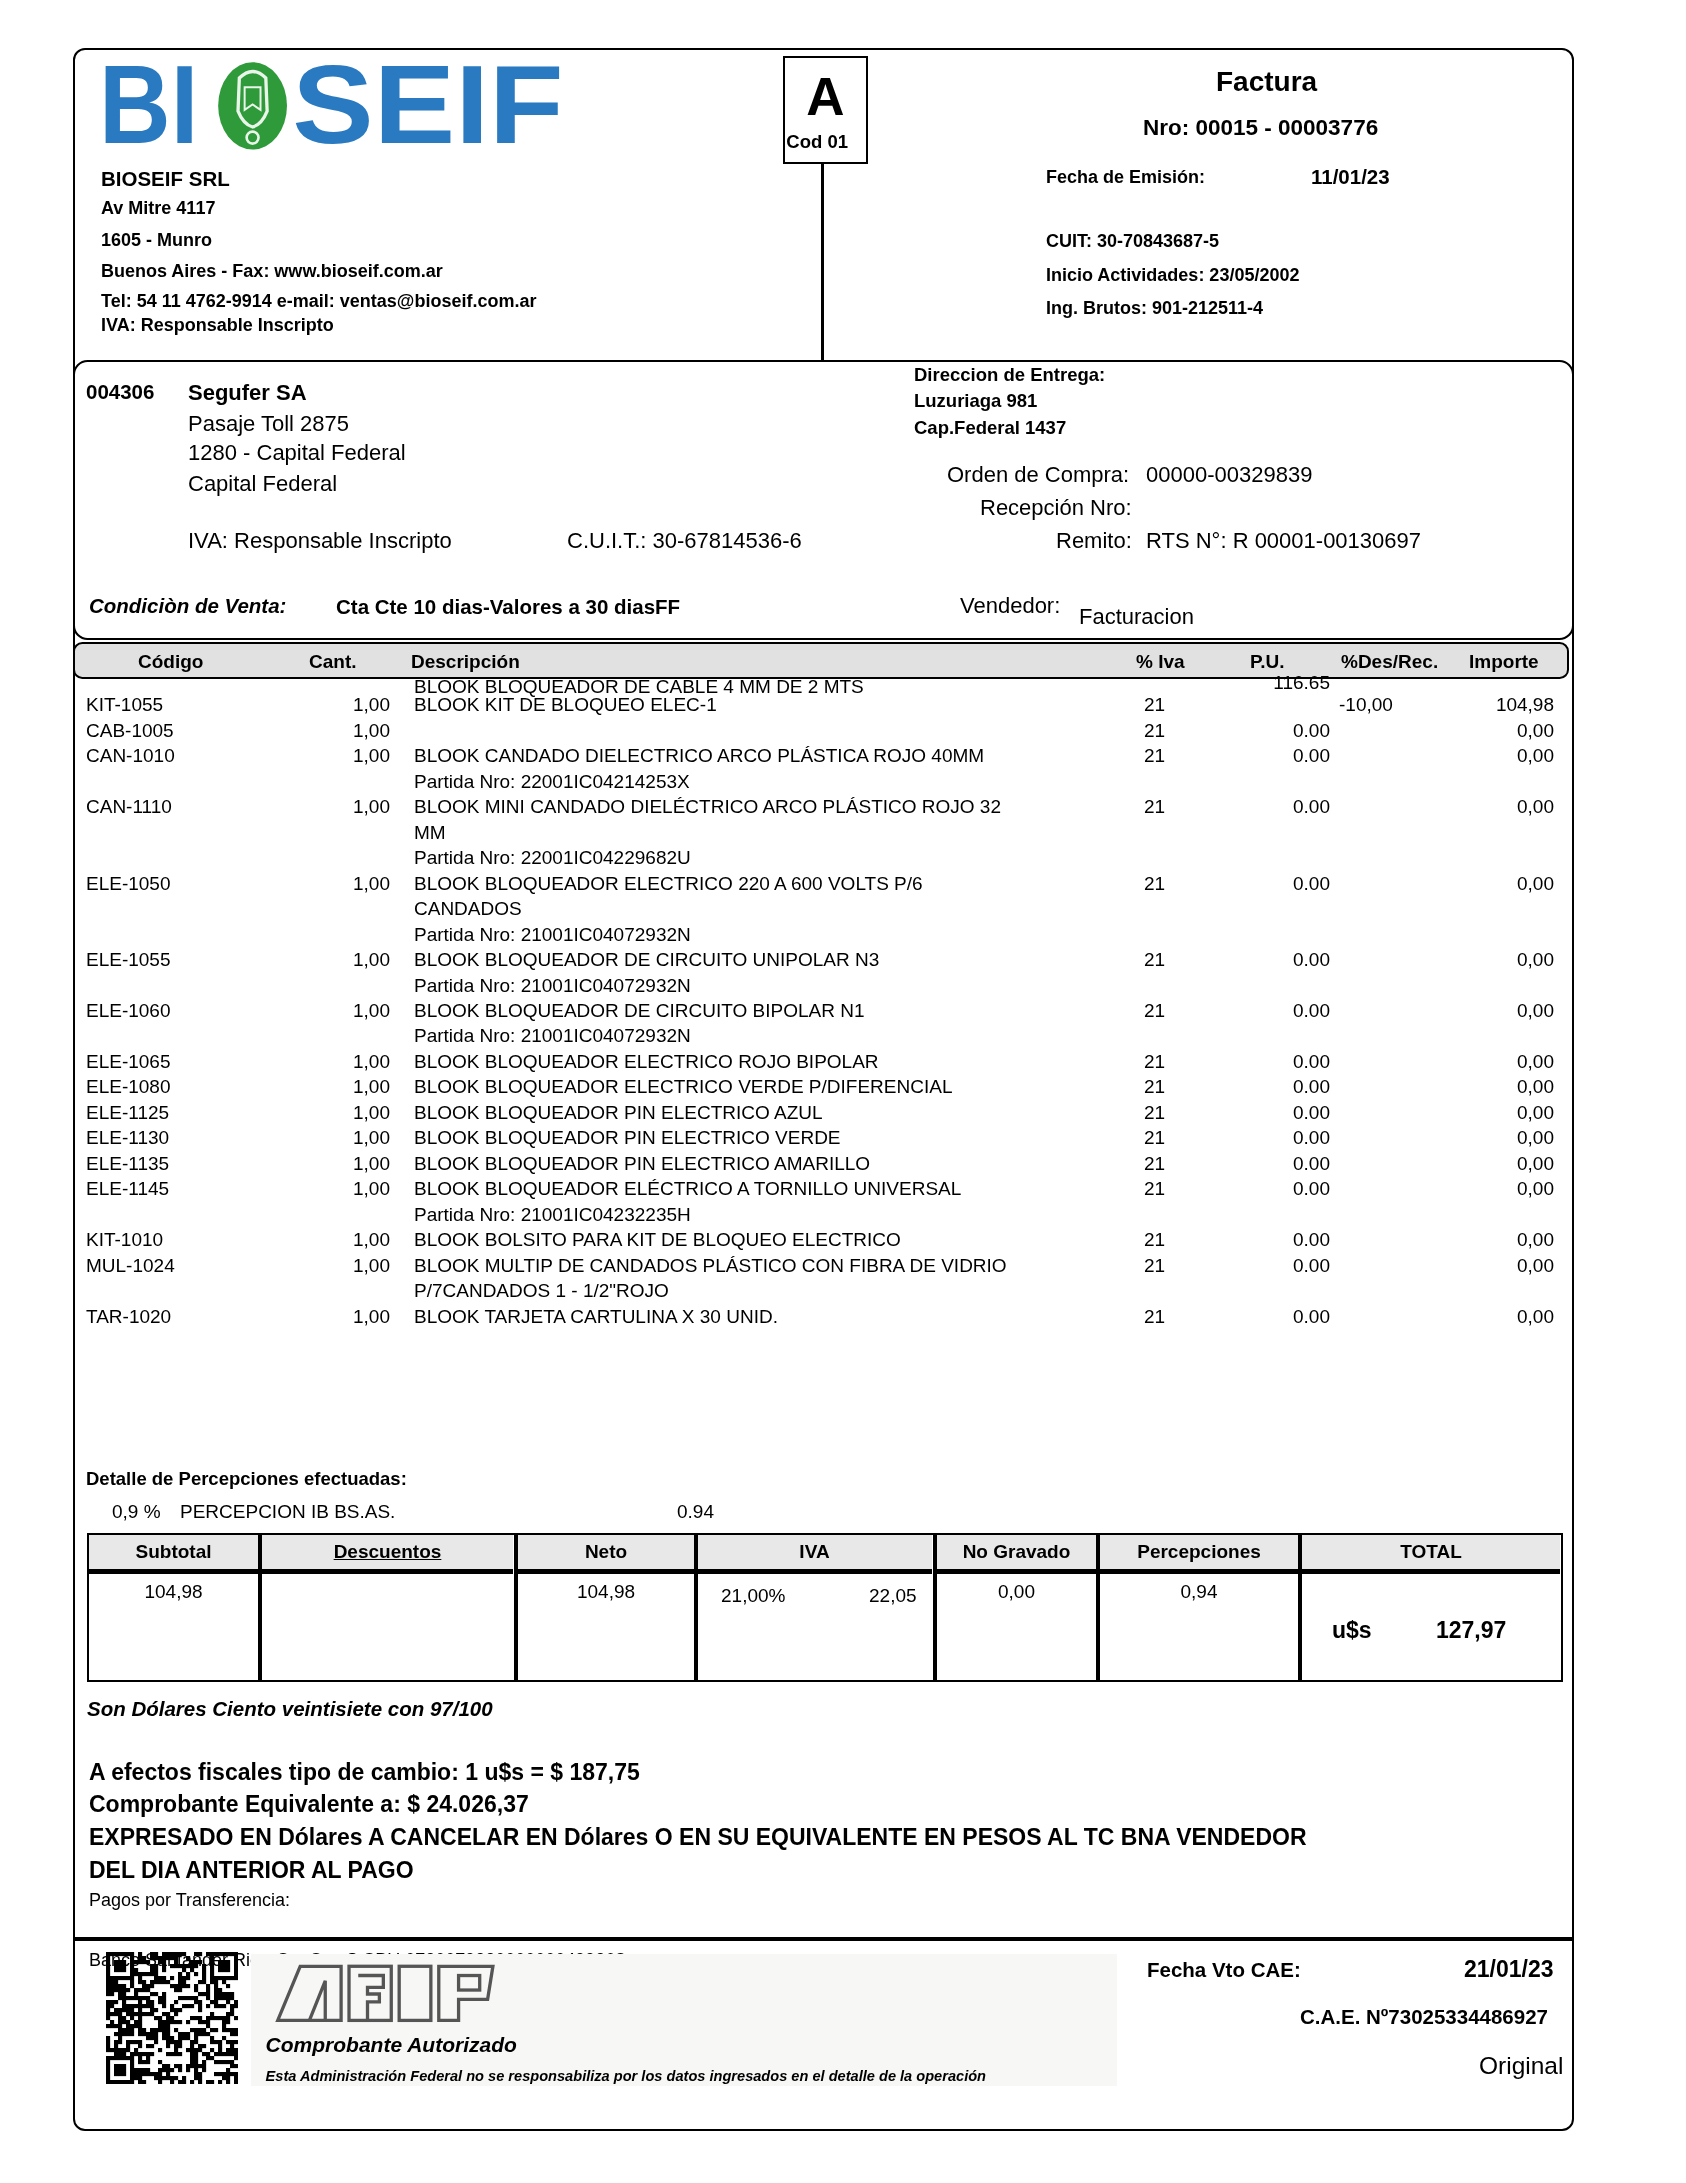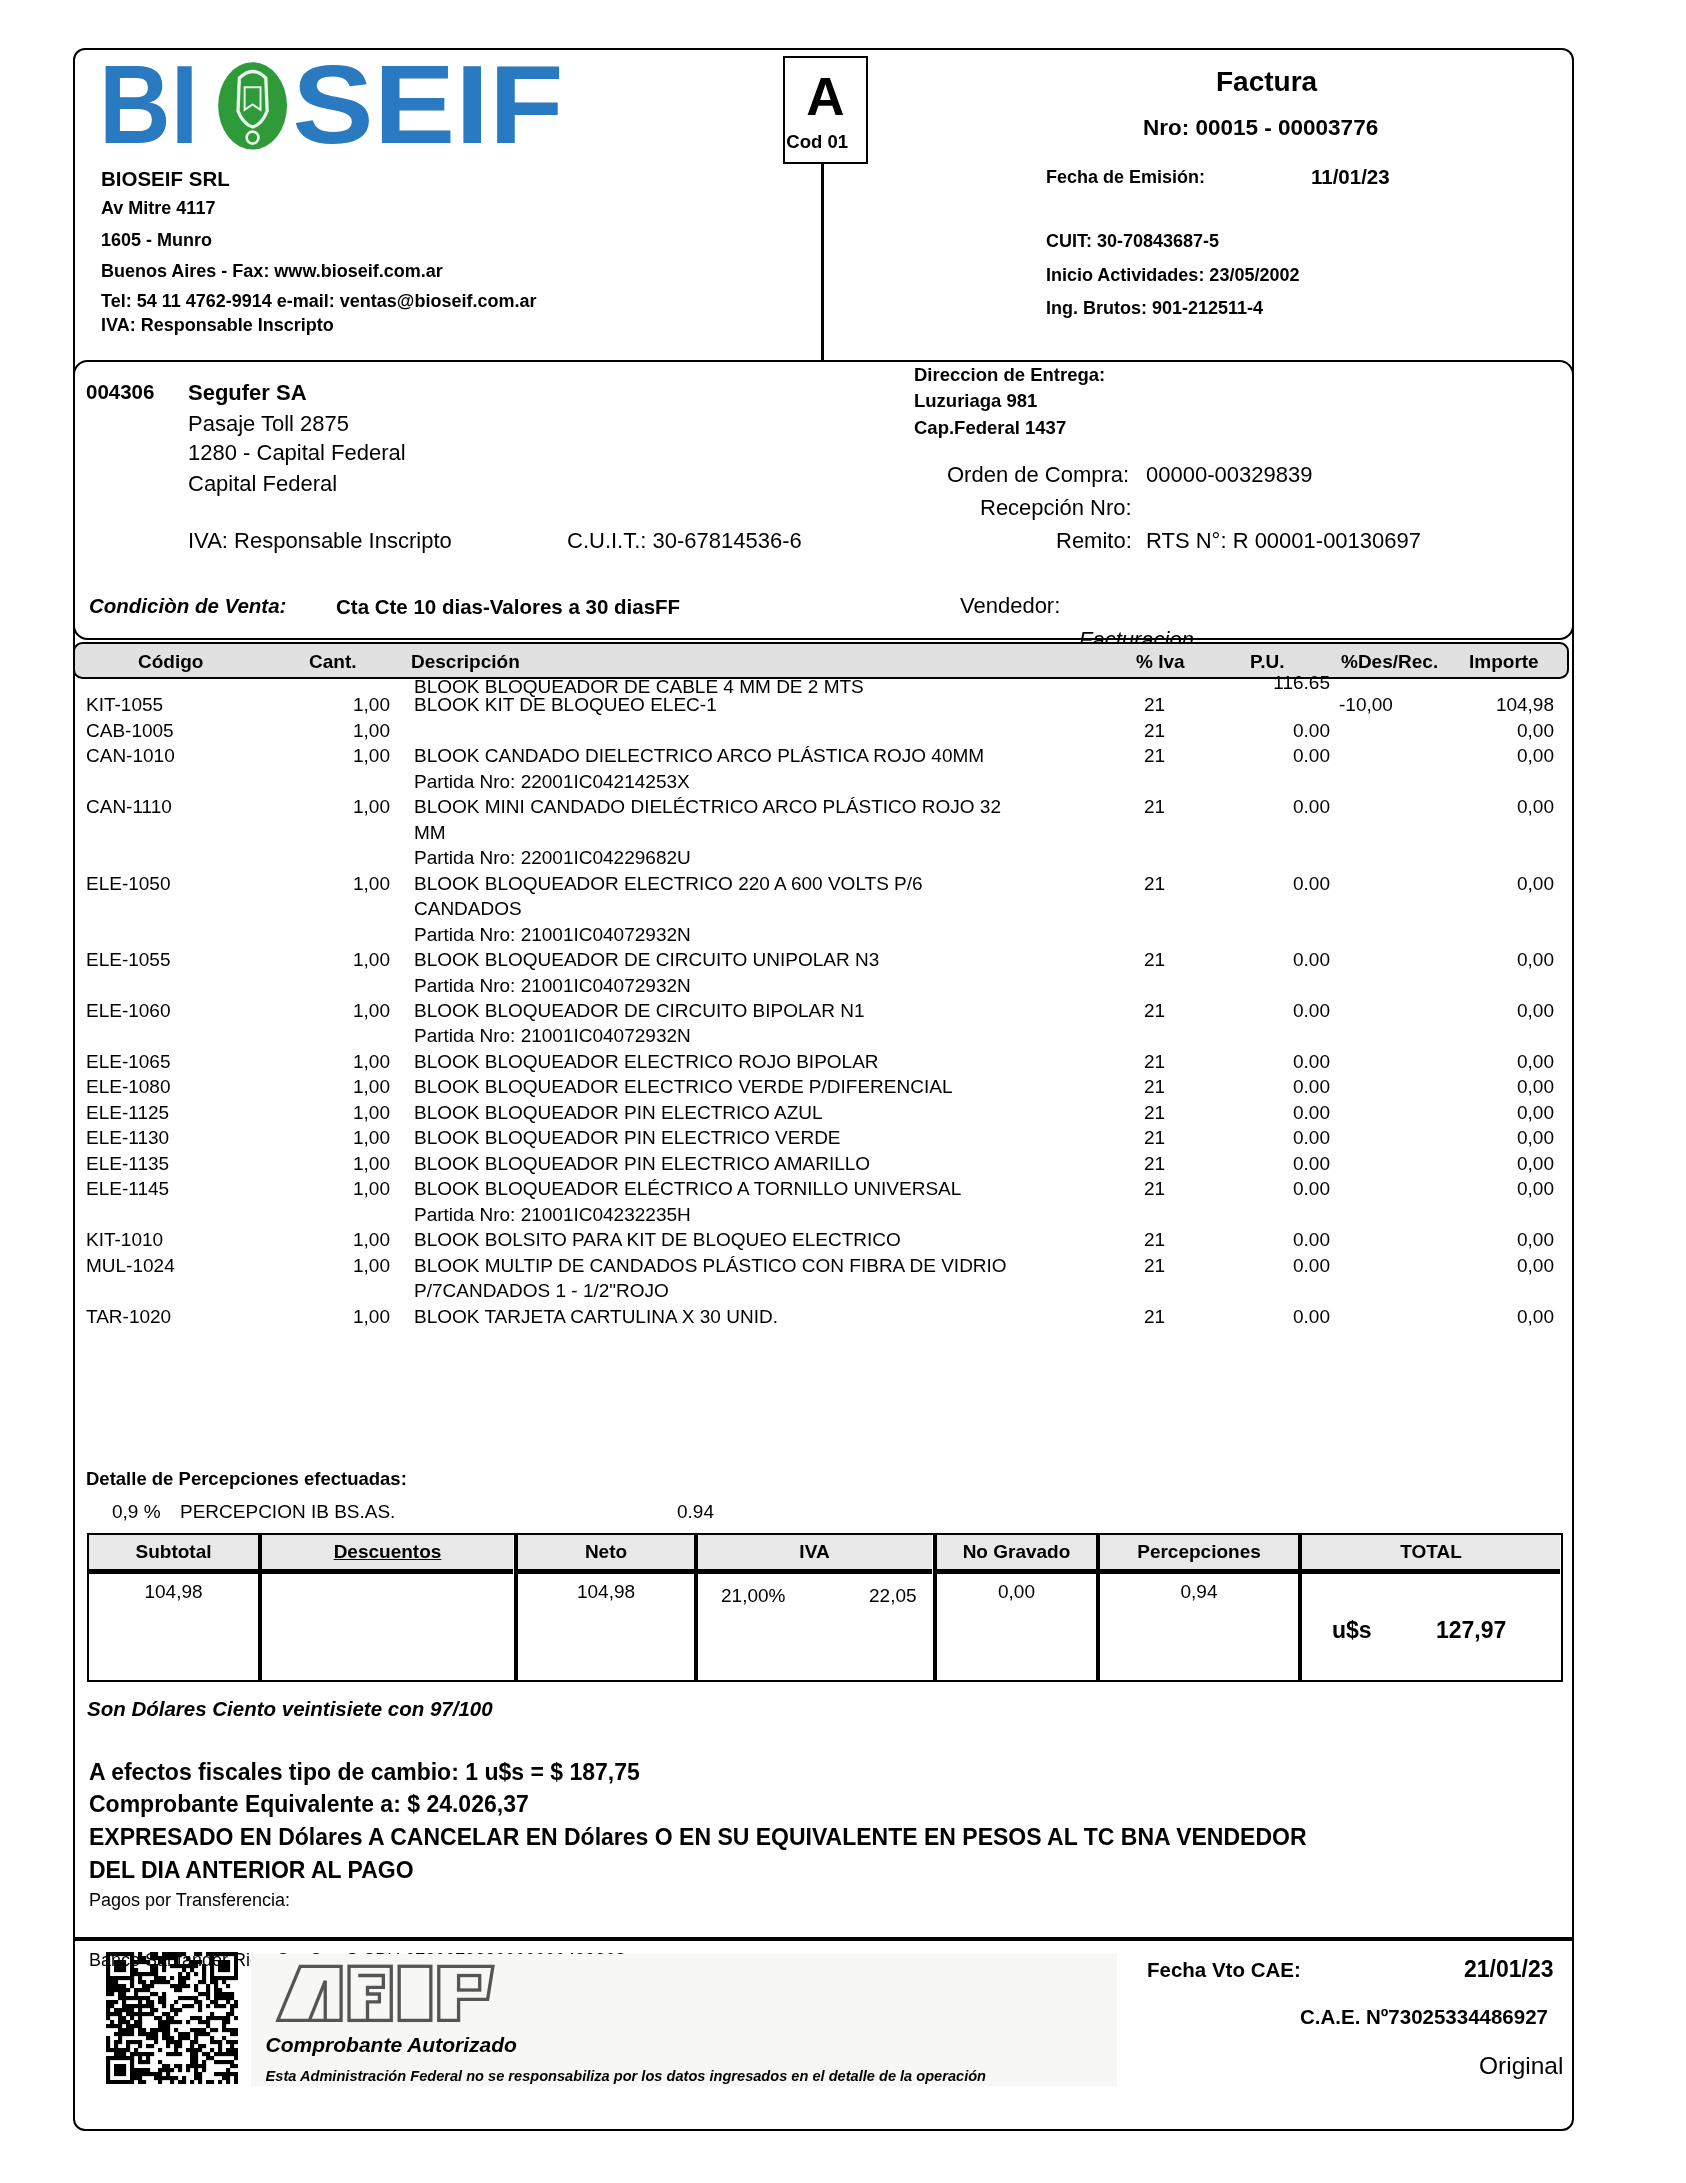"Facturacion" div.abs { font-style: italic -> none; top: 627px -> 604px }
